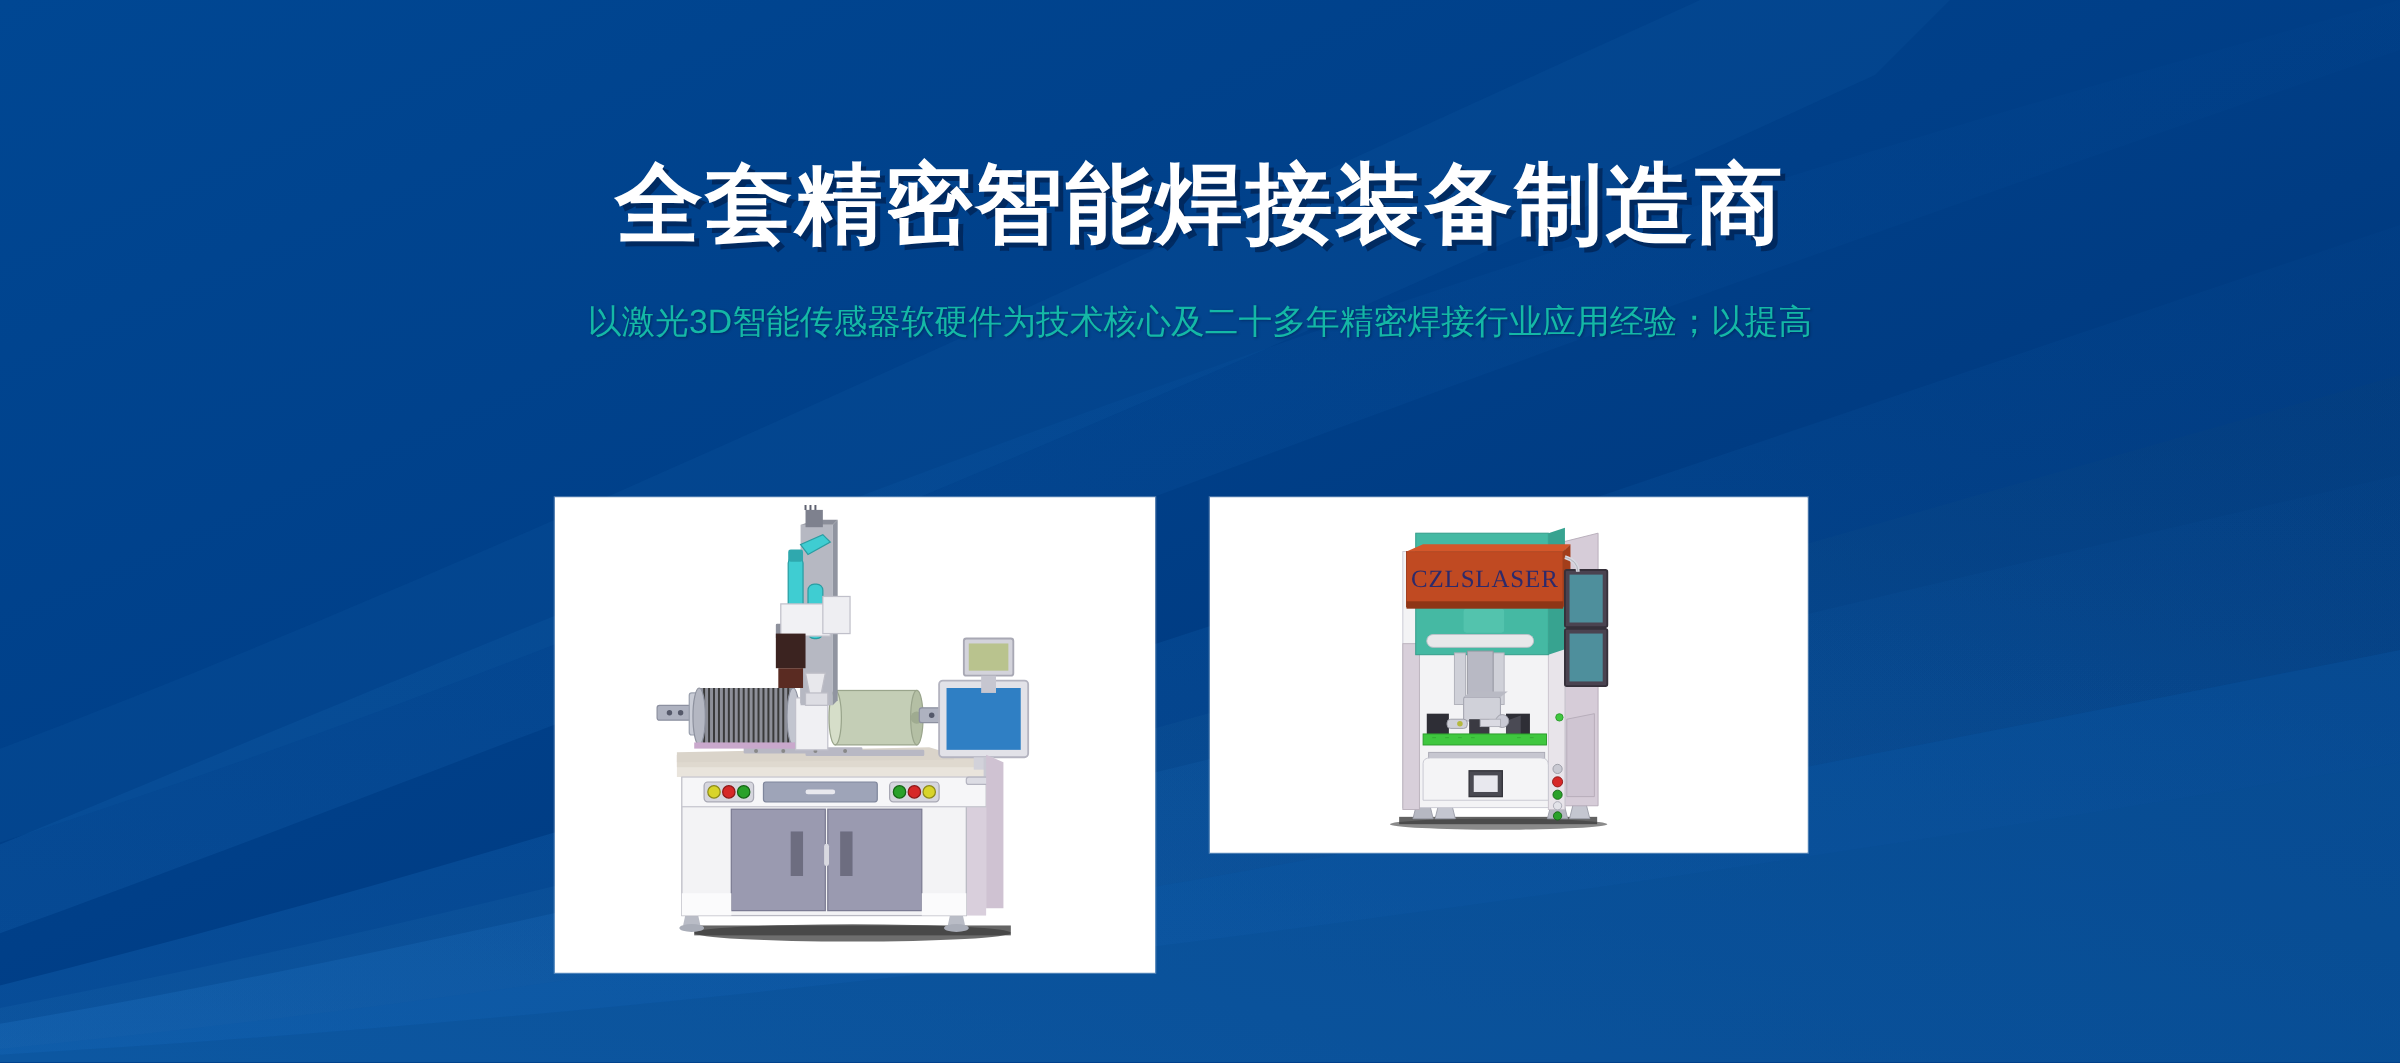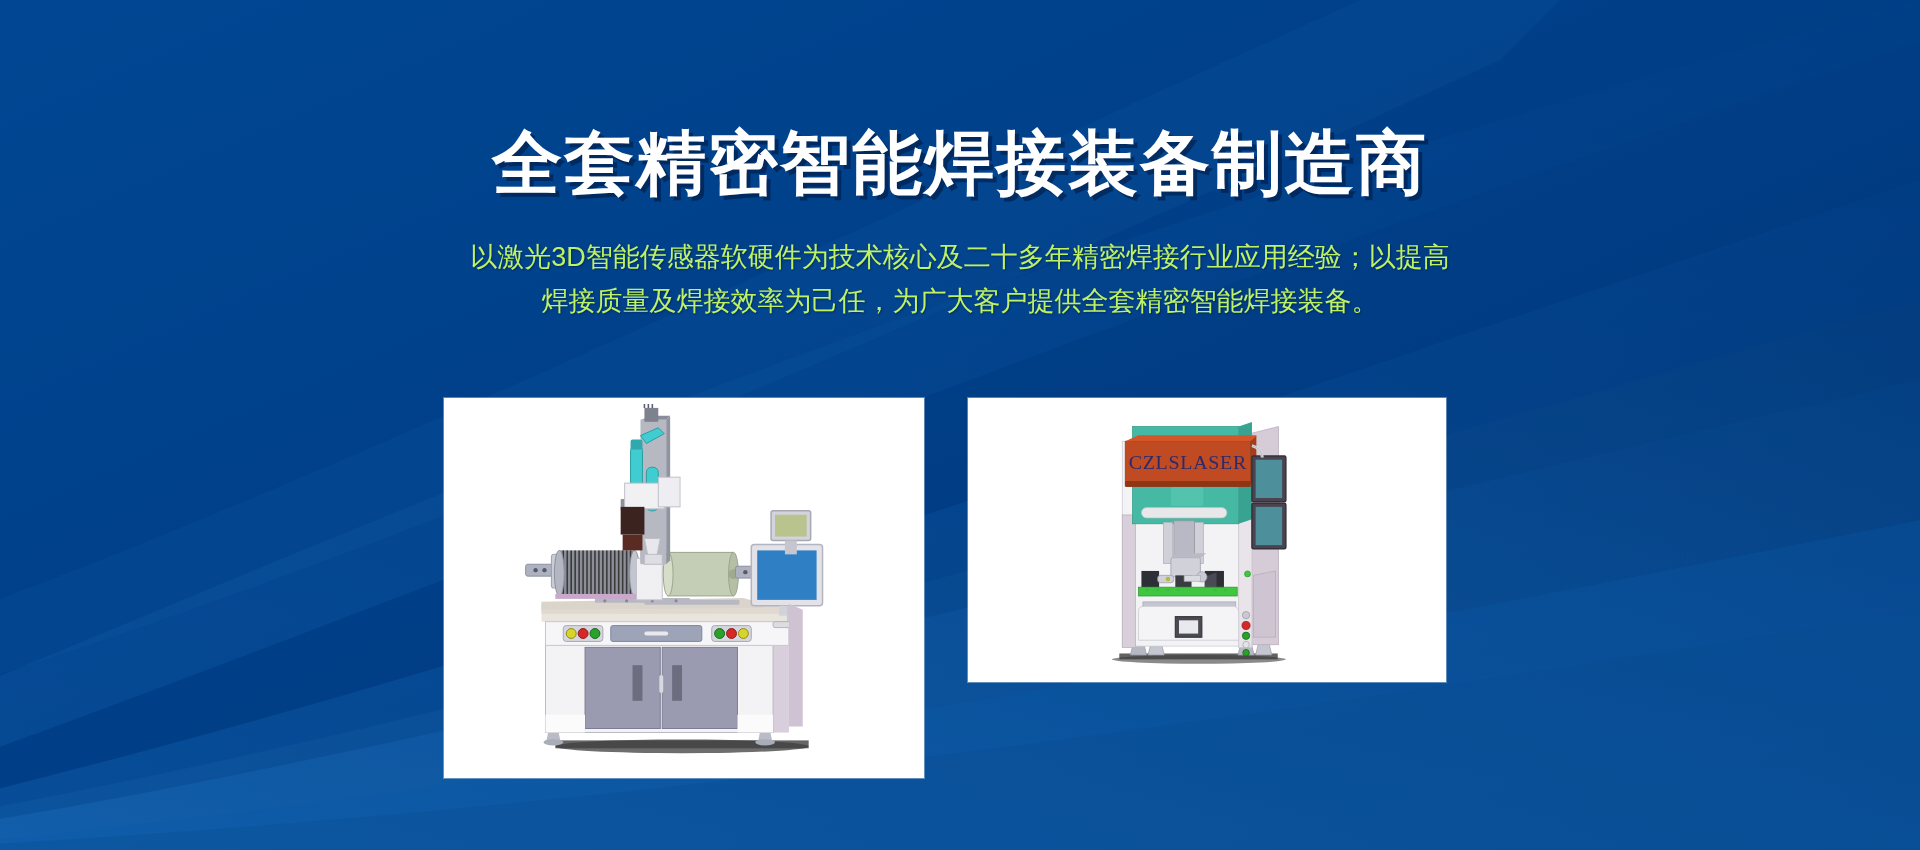"以激光3D智能传感器软硬件为技术核心及二十多年精密焊接行业应用经验；以提高" #subhead { color: #bef264 -> #14b8a6 }
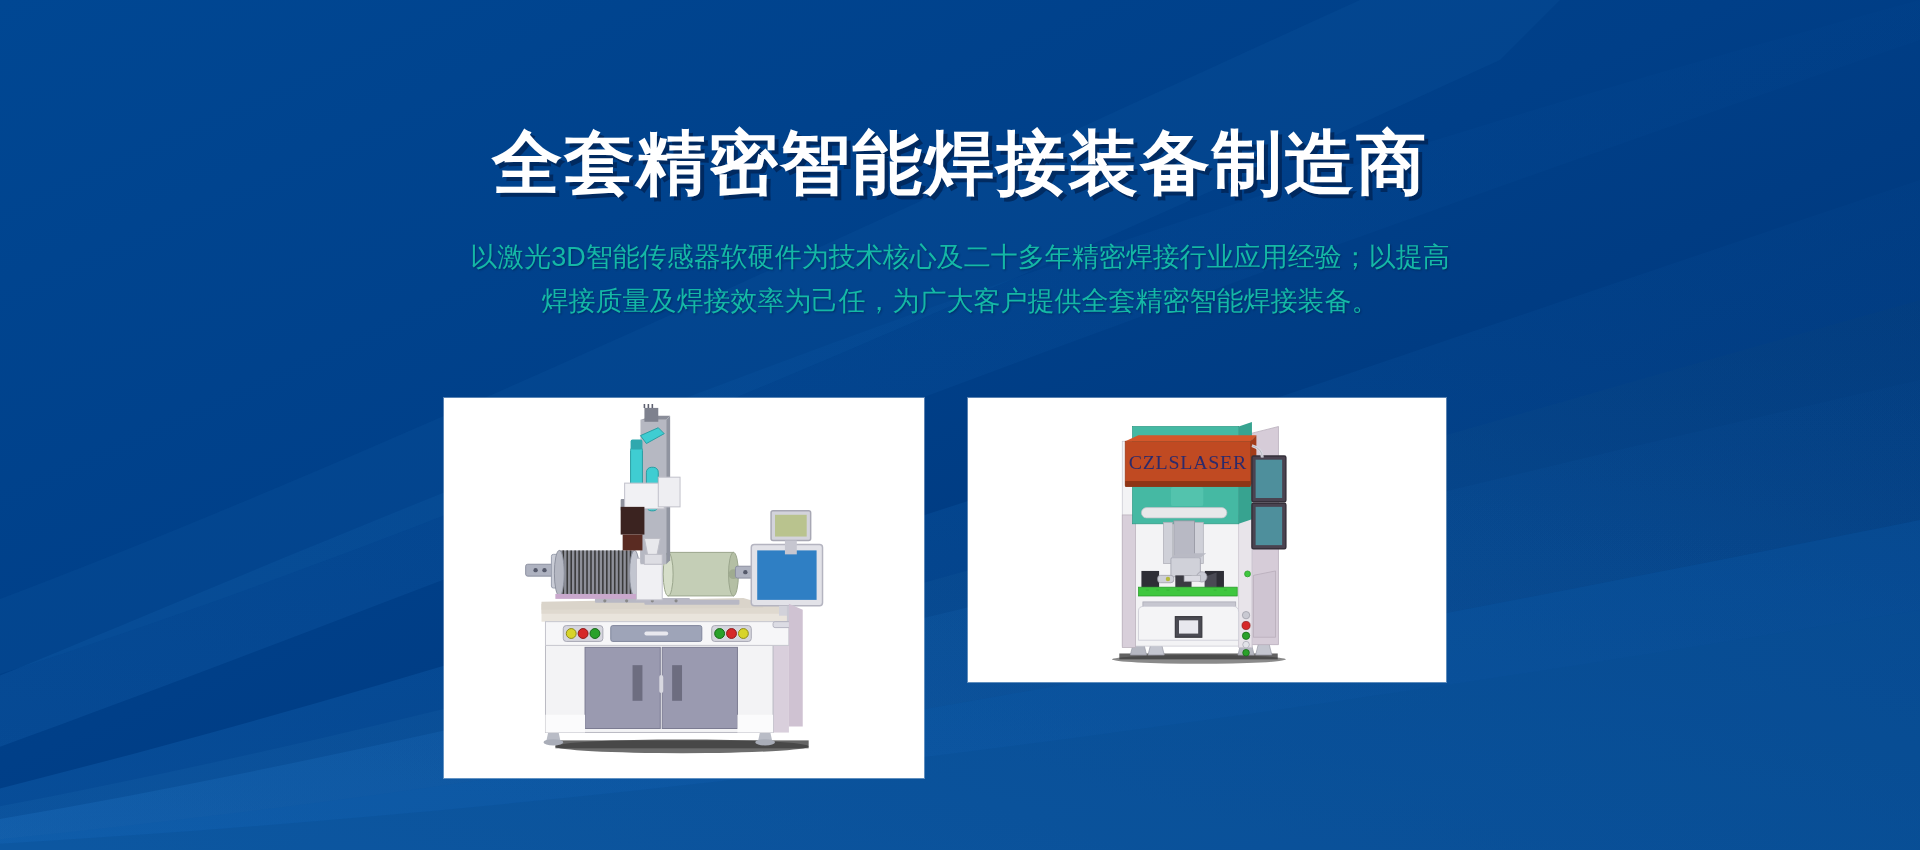"焊接质量及焊接效率为己任，为广大客户提供全套精密智能焊接装备。" span.sub-line { html: <span>焊接质量及焊接效率为己任，为广大客户提供全套精密智能焊接装备。</span> -> none }
